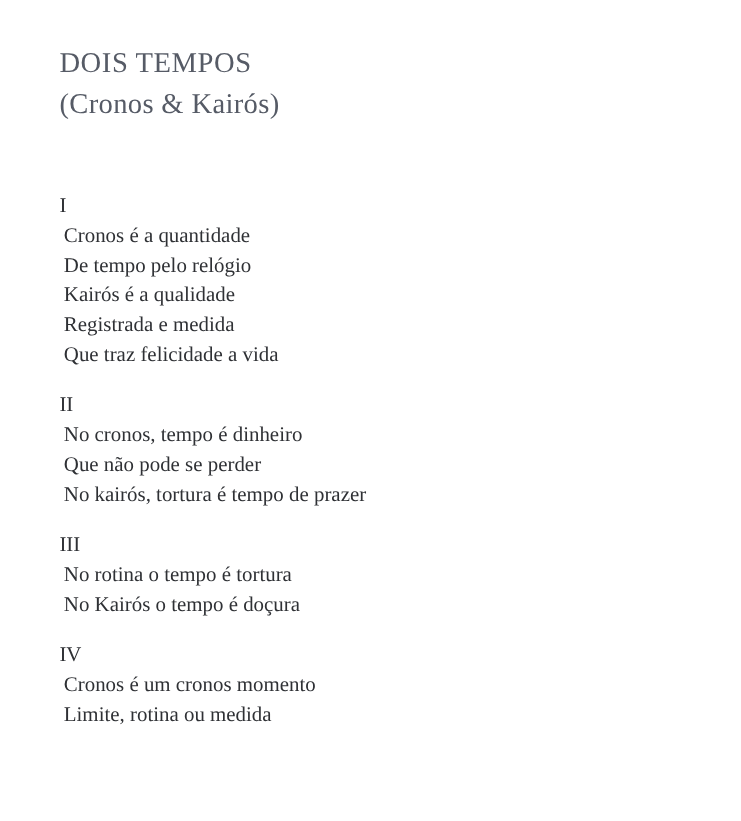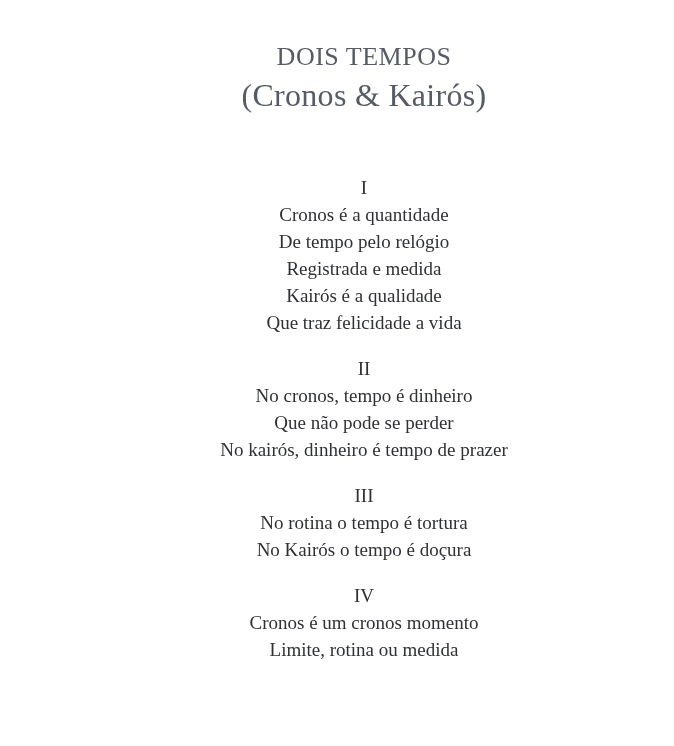"DOIS TEMPOS" .page { text-align: center -> left }
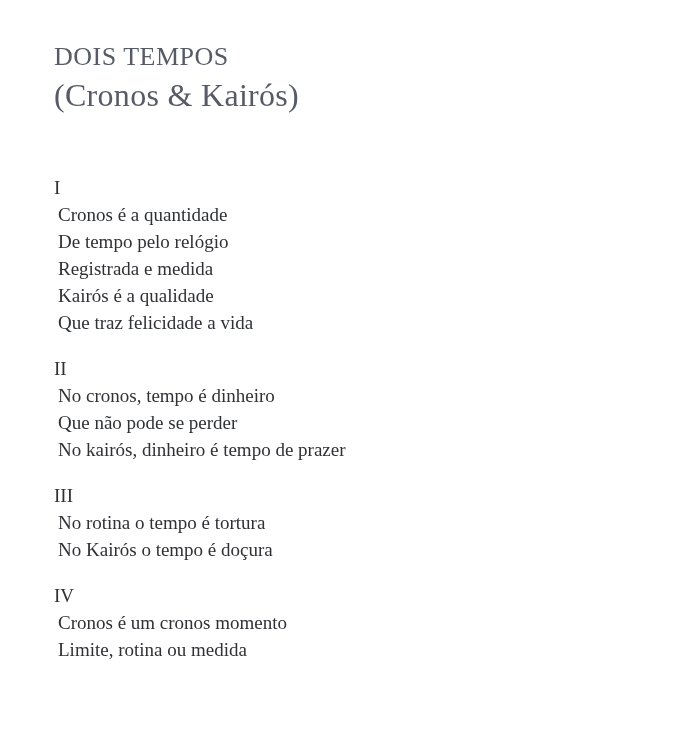"(Cronos & Kairós)" .poem-subtitle { font-size: 32px -> 26px }
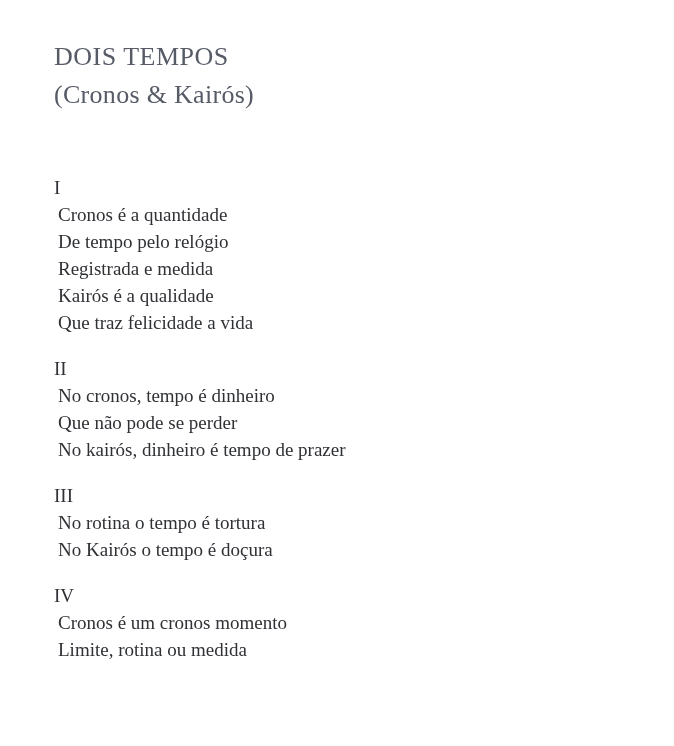"Registrada e medida" p.poem-line { order: before "Kairós é a qualidade" -> after "Kairós é a qualidade" }
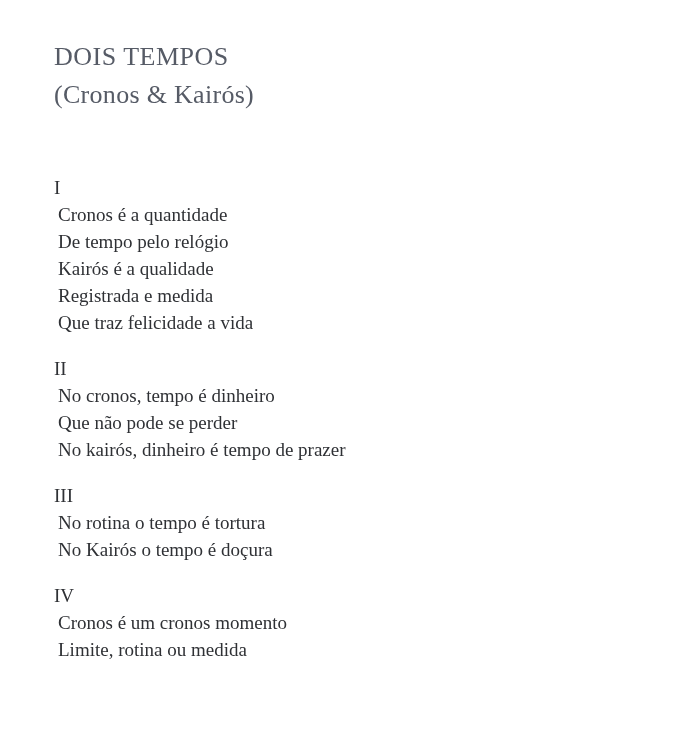"No kairós, dinheiro é tempo" p.poem-line { text: dinheiro -> tortura }
